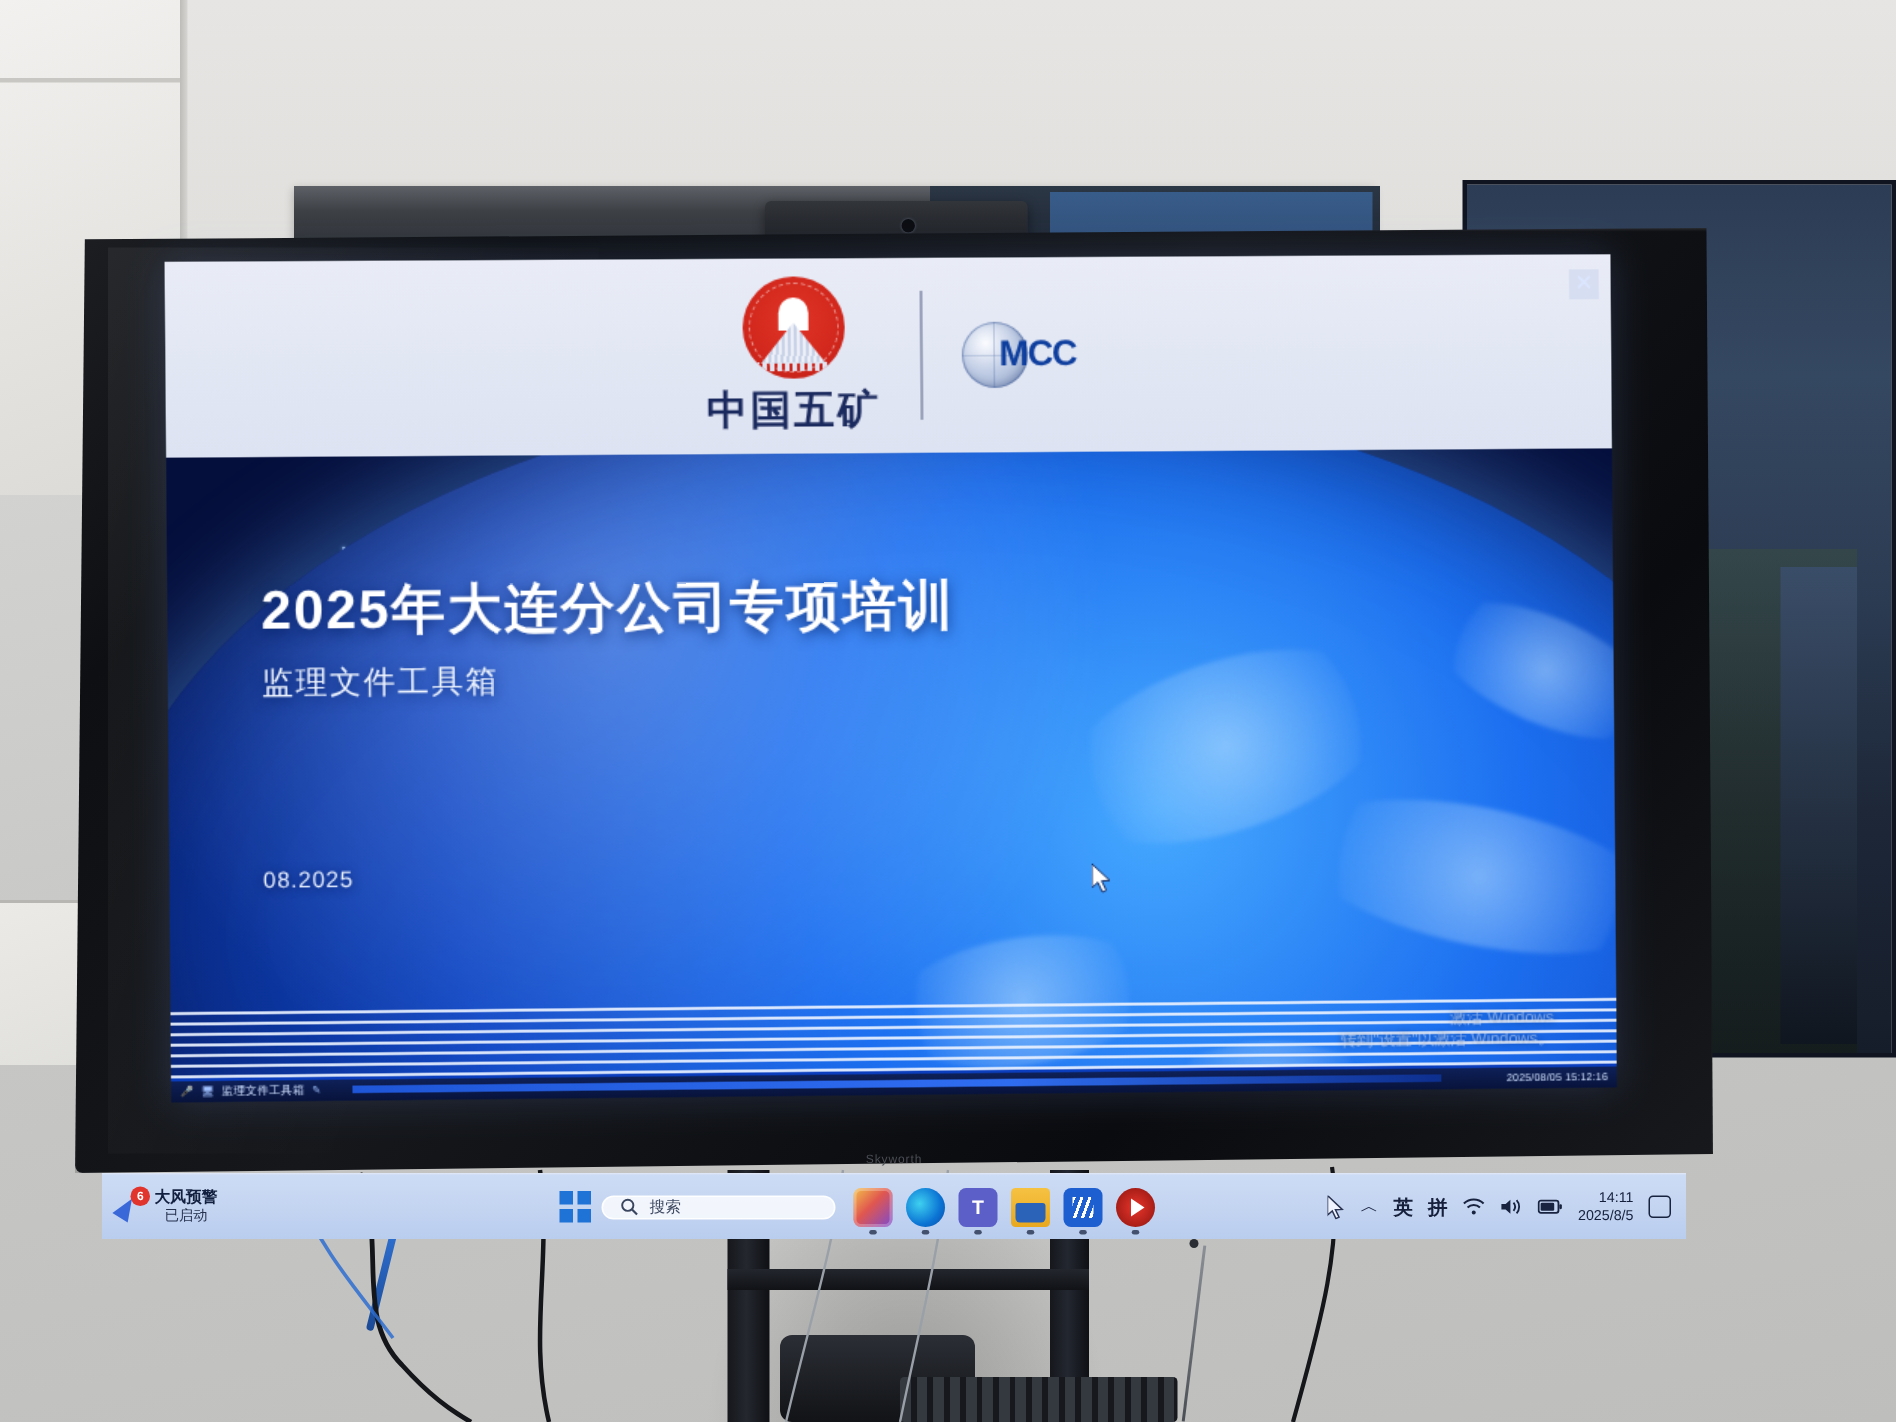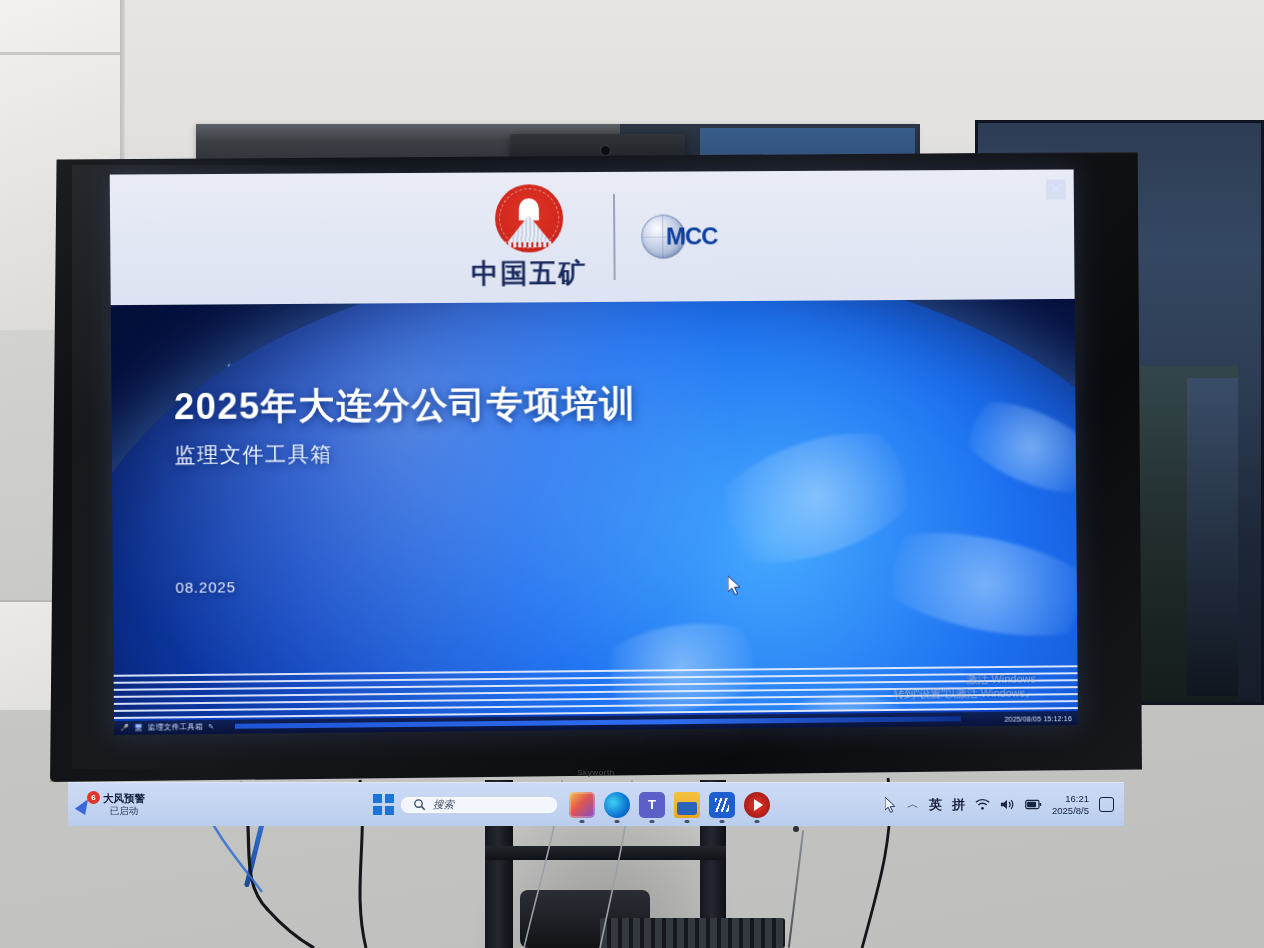"搜索" .tb-search { font-style: italic -> none }
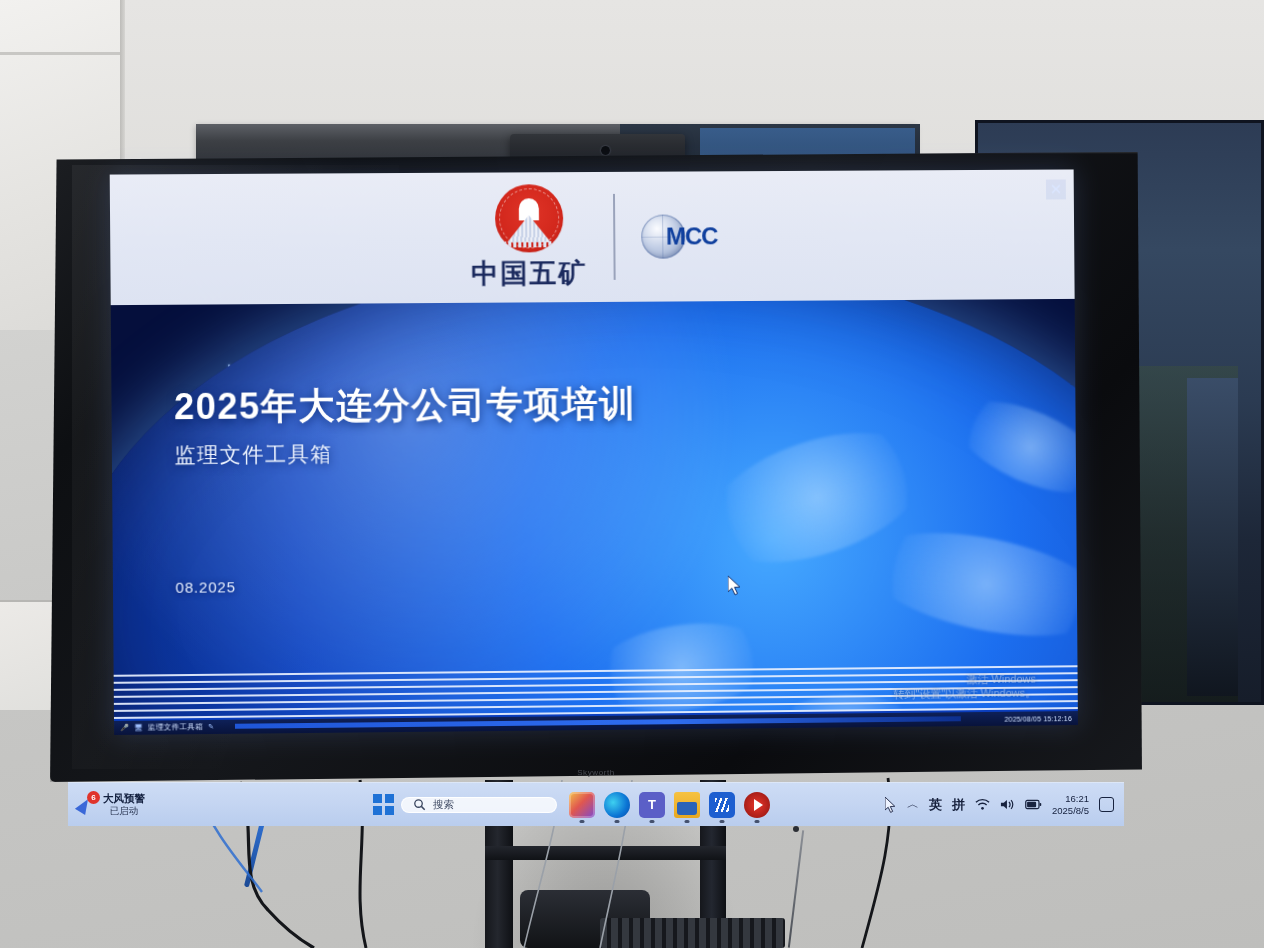"16:21" div { text: 16:21 -> 14:11 }
